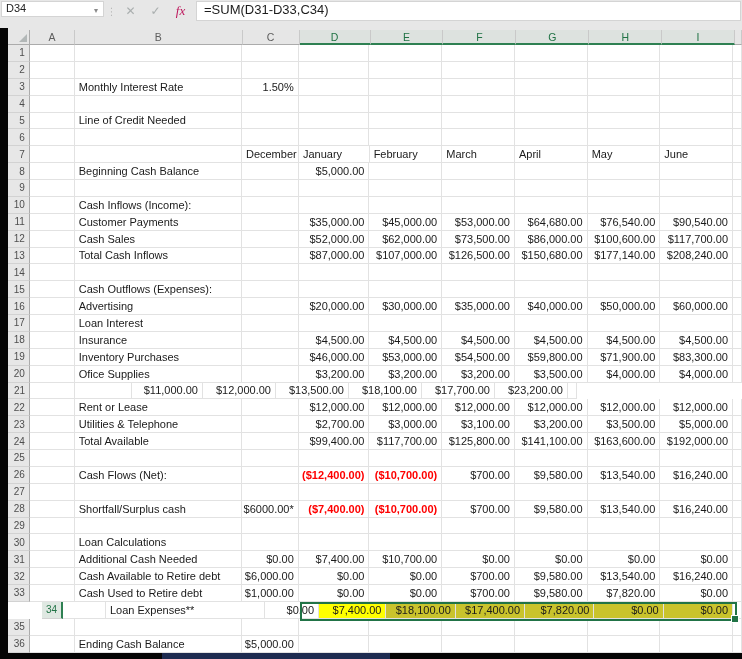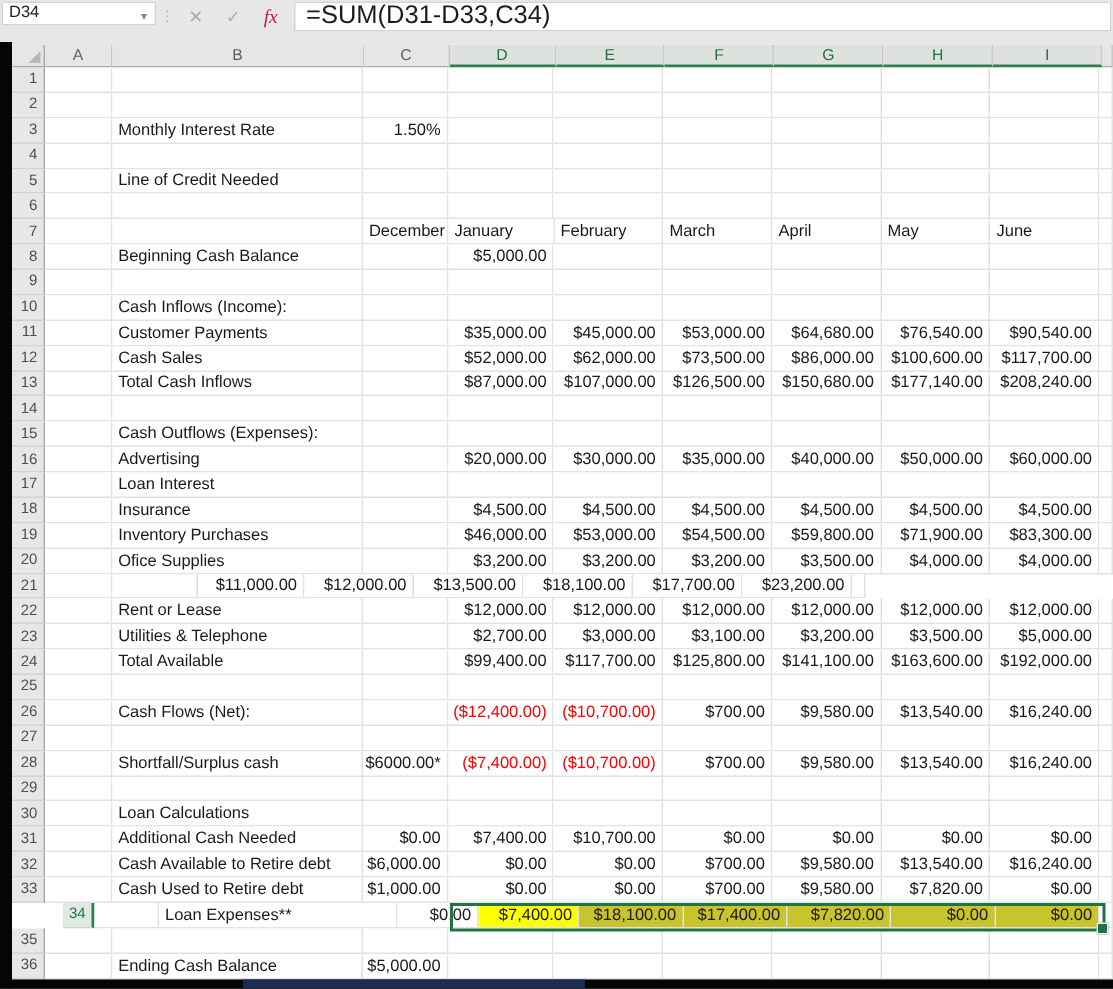"=SUM(D31-D33,C34)" .formula-field { align-items: flex-end -> flex-start; font-size: 17px -> 13px }
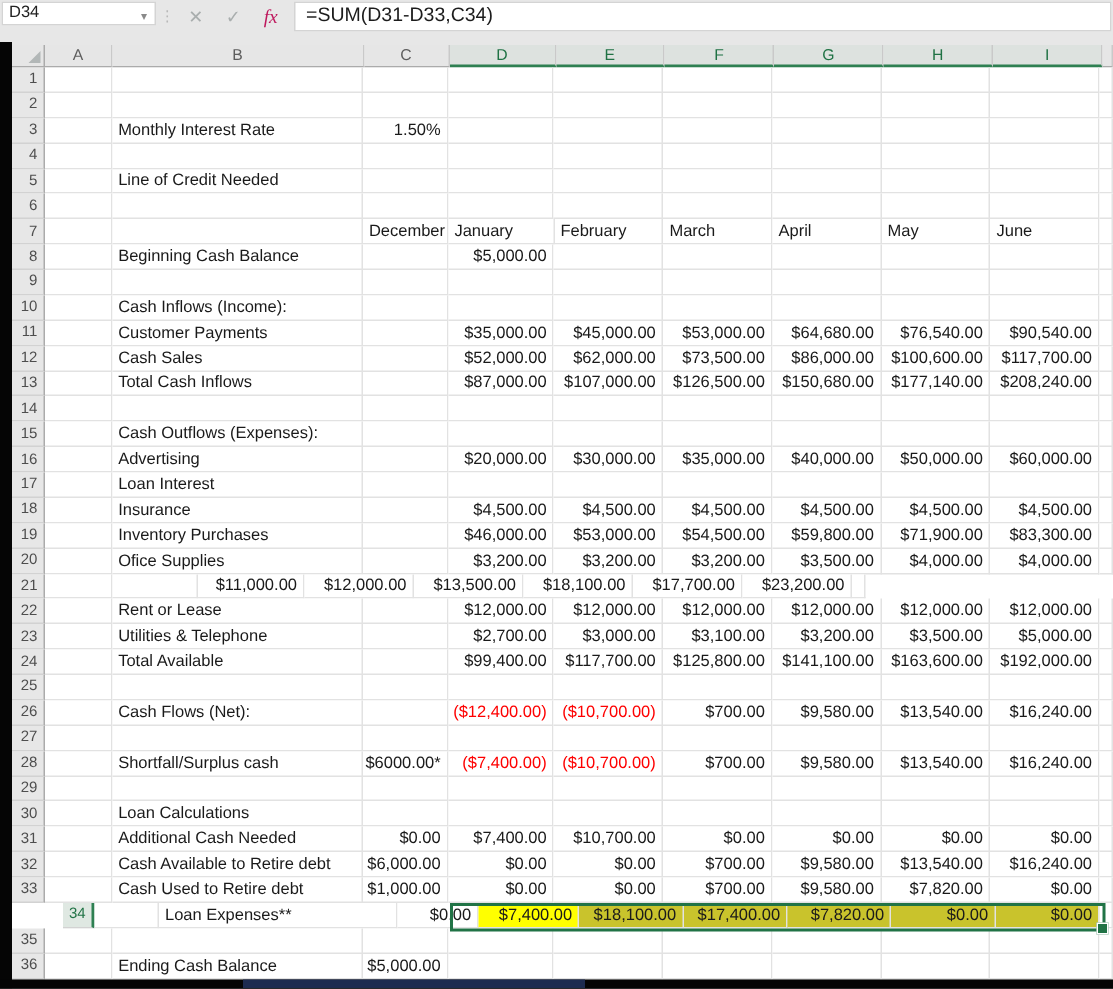"($12,400.00)" .cell.neg { font-weight: none -> bold }
